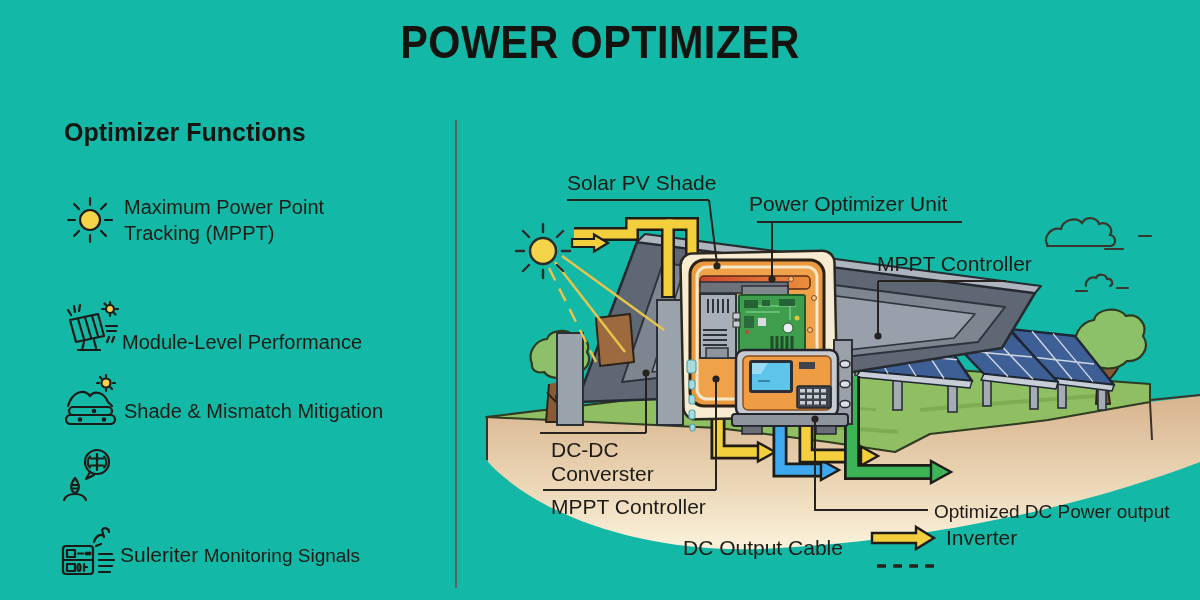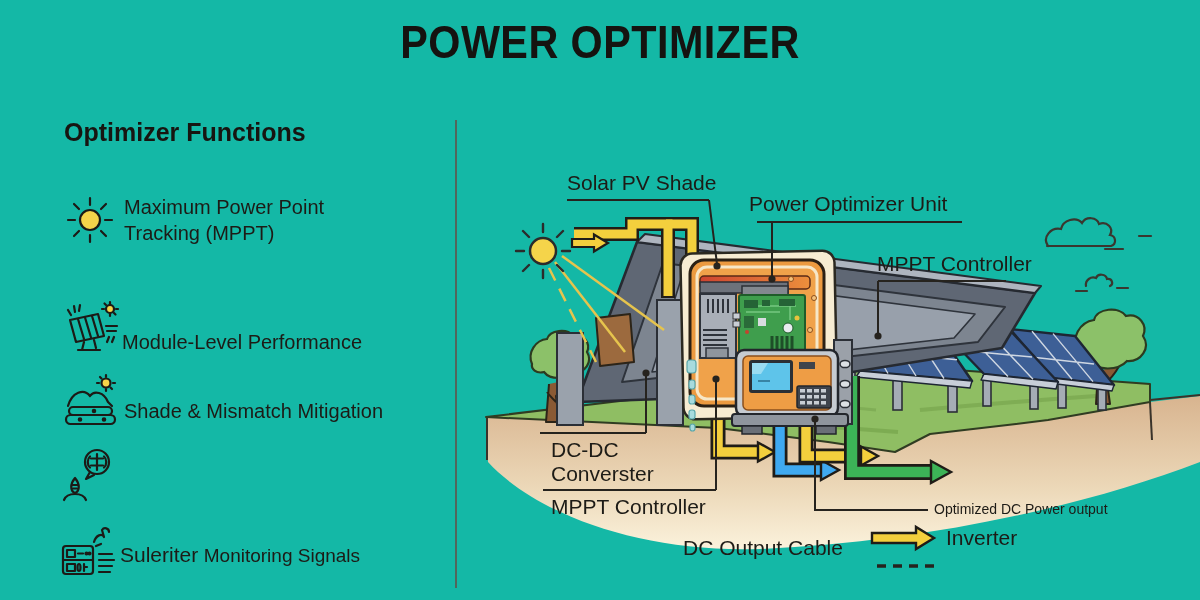"Optimized DC Power output" .dlabel.small { font-size: 14px -> 19px }
